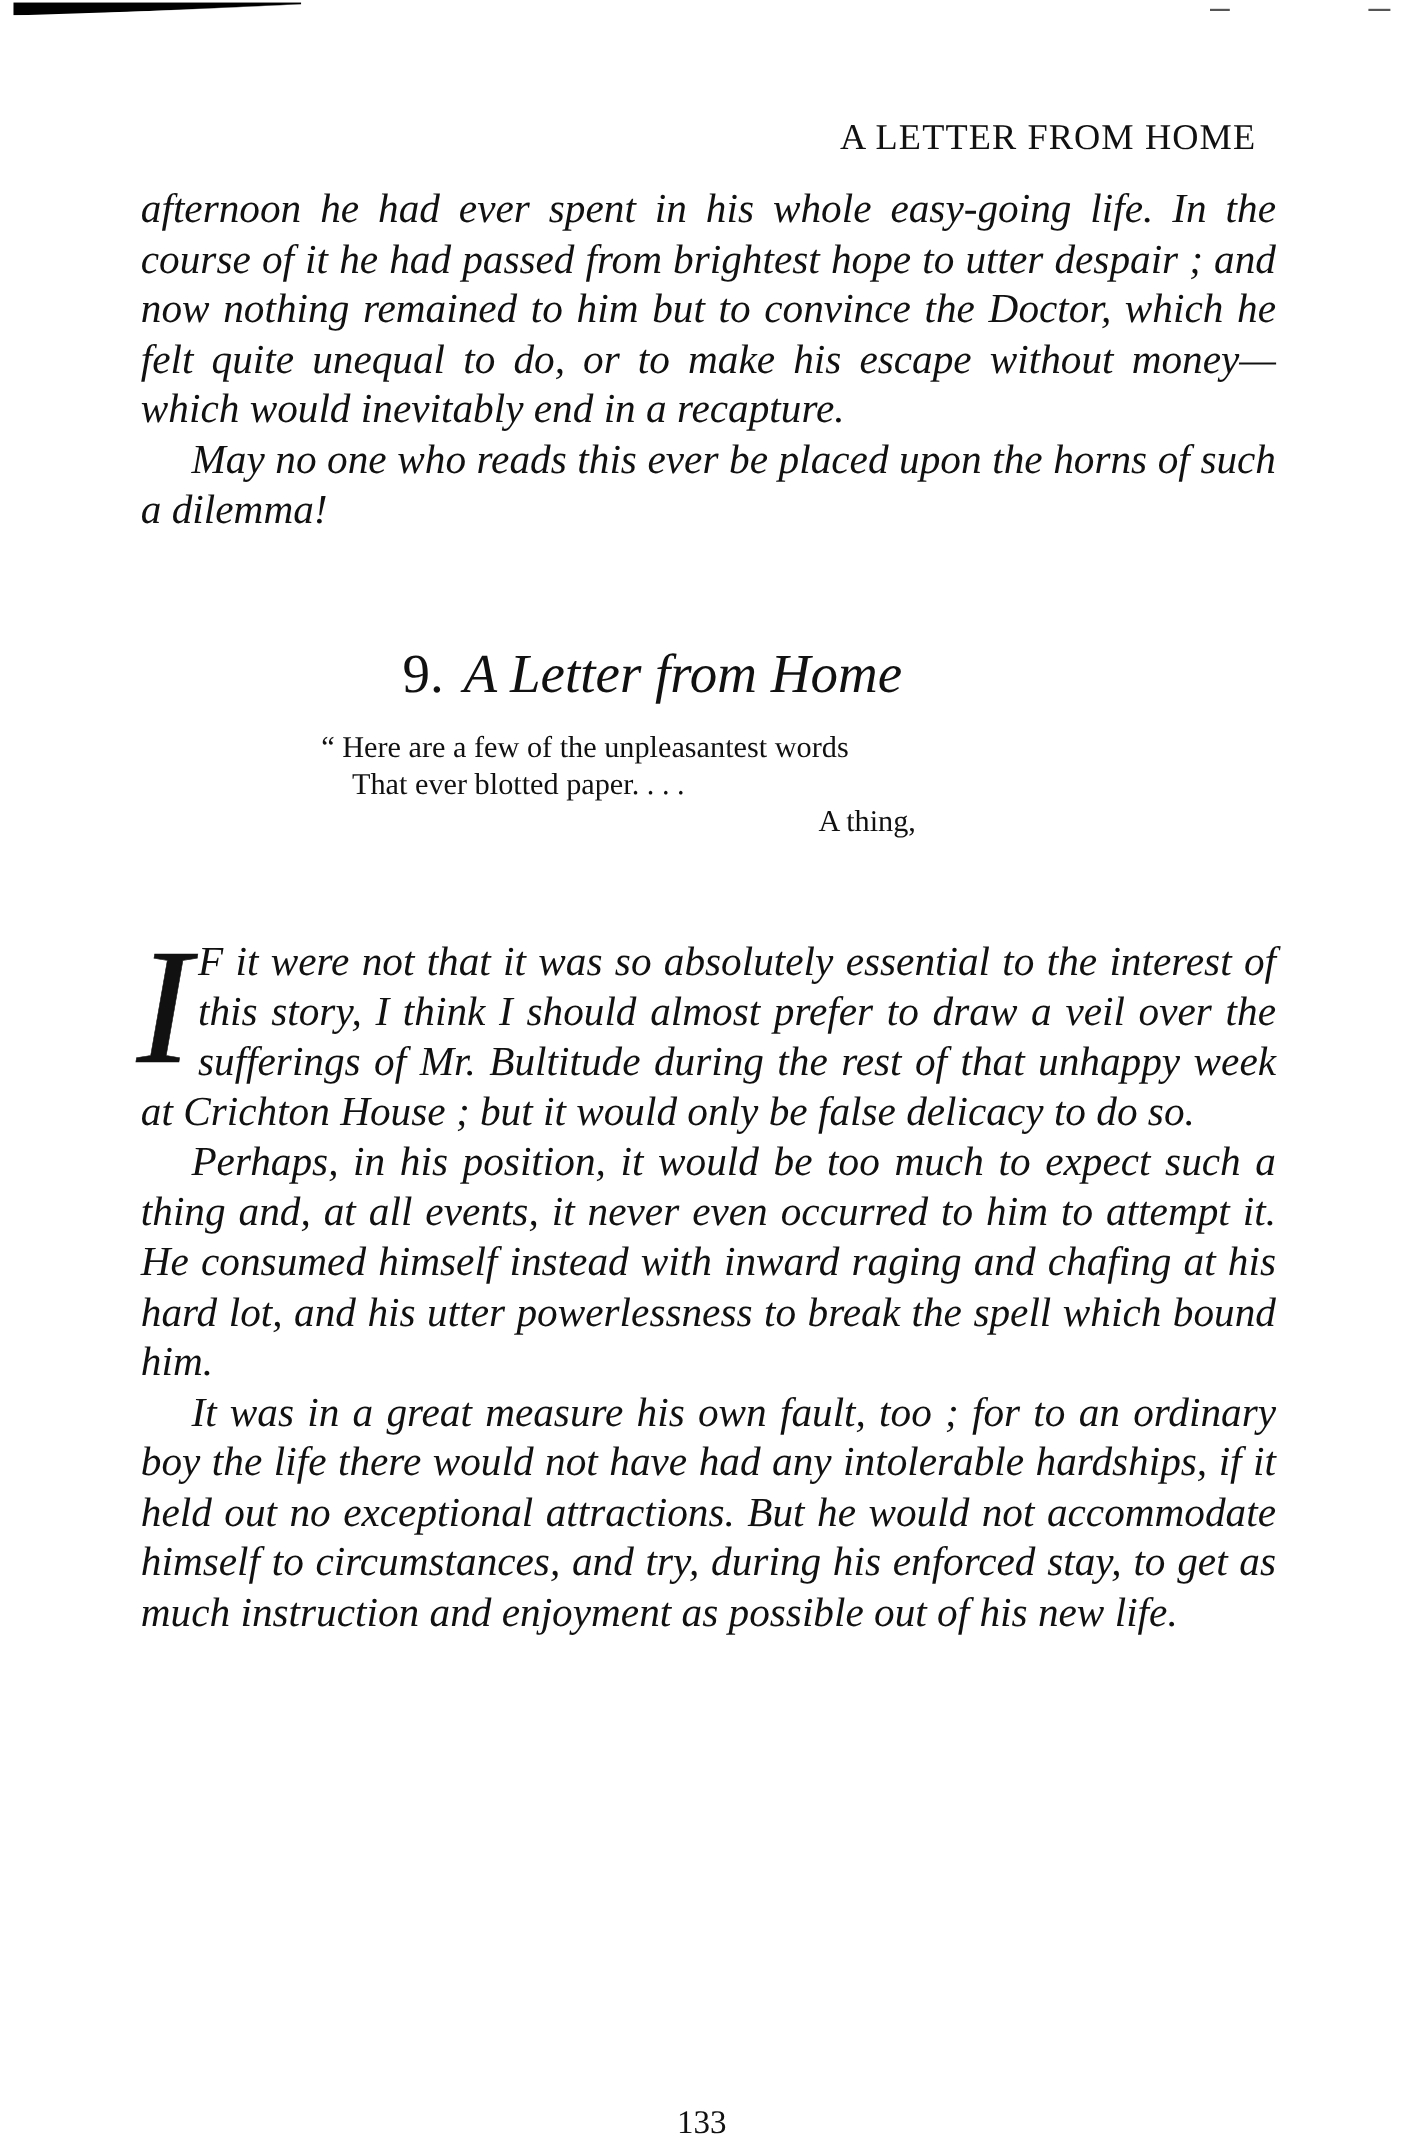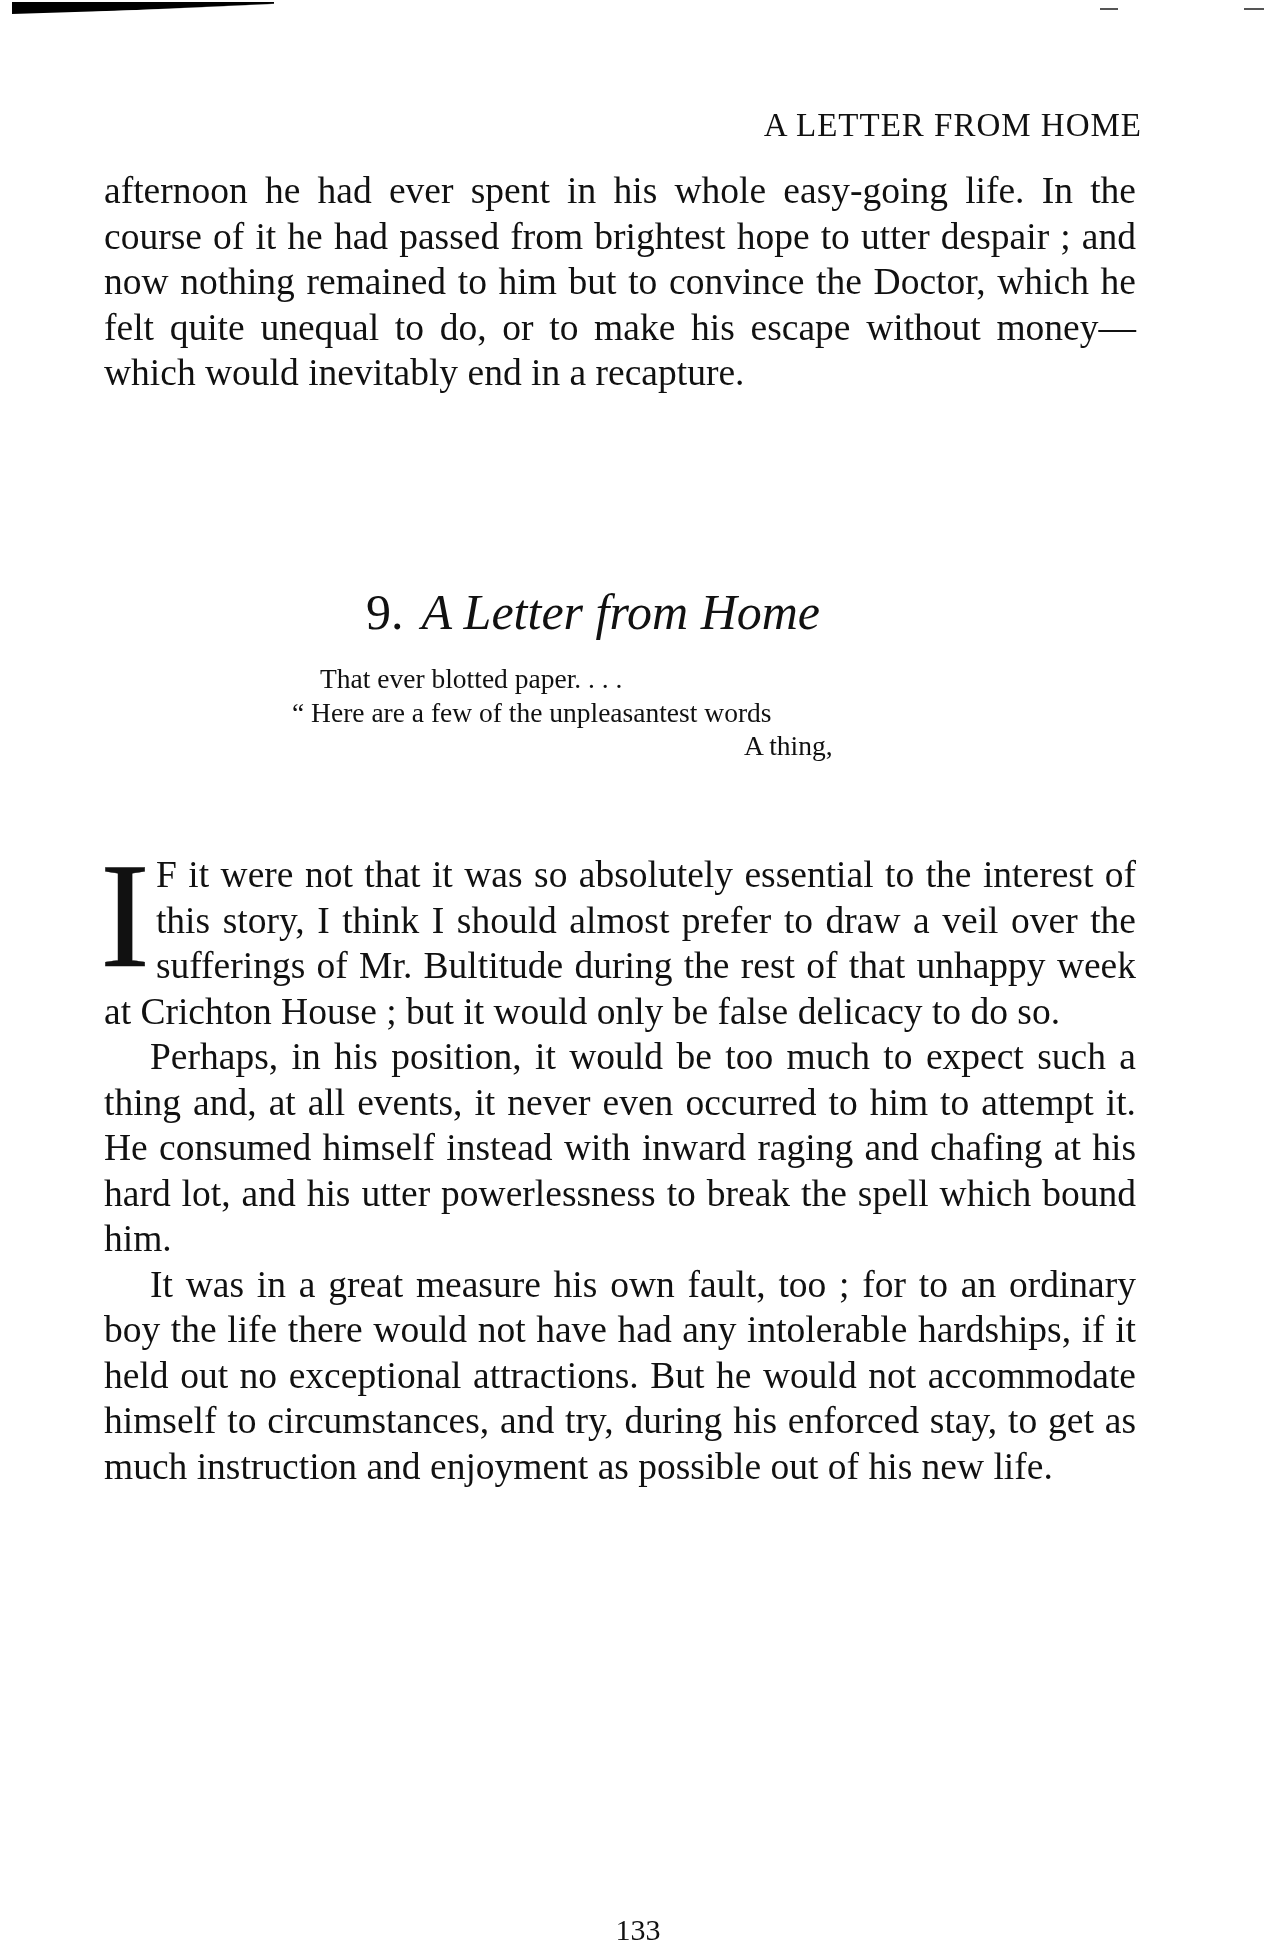"afternoon he had ever spent" .text-block { font-style: none -> italic; left: 104px -> 128px }
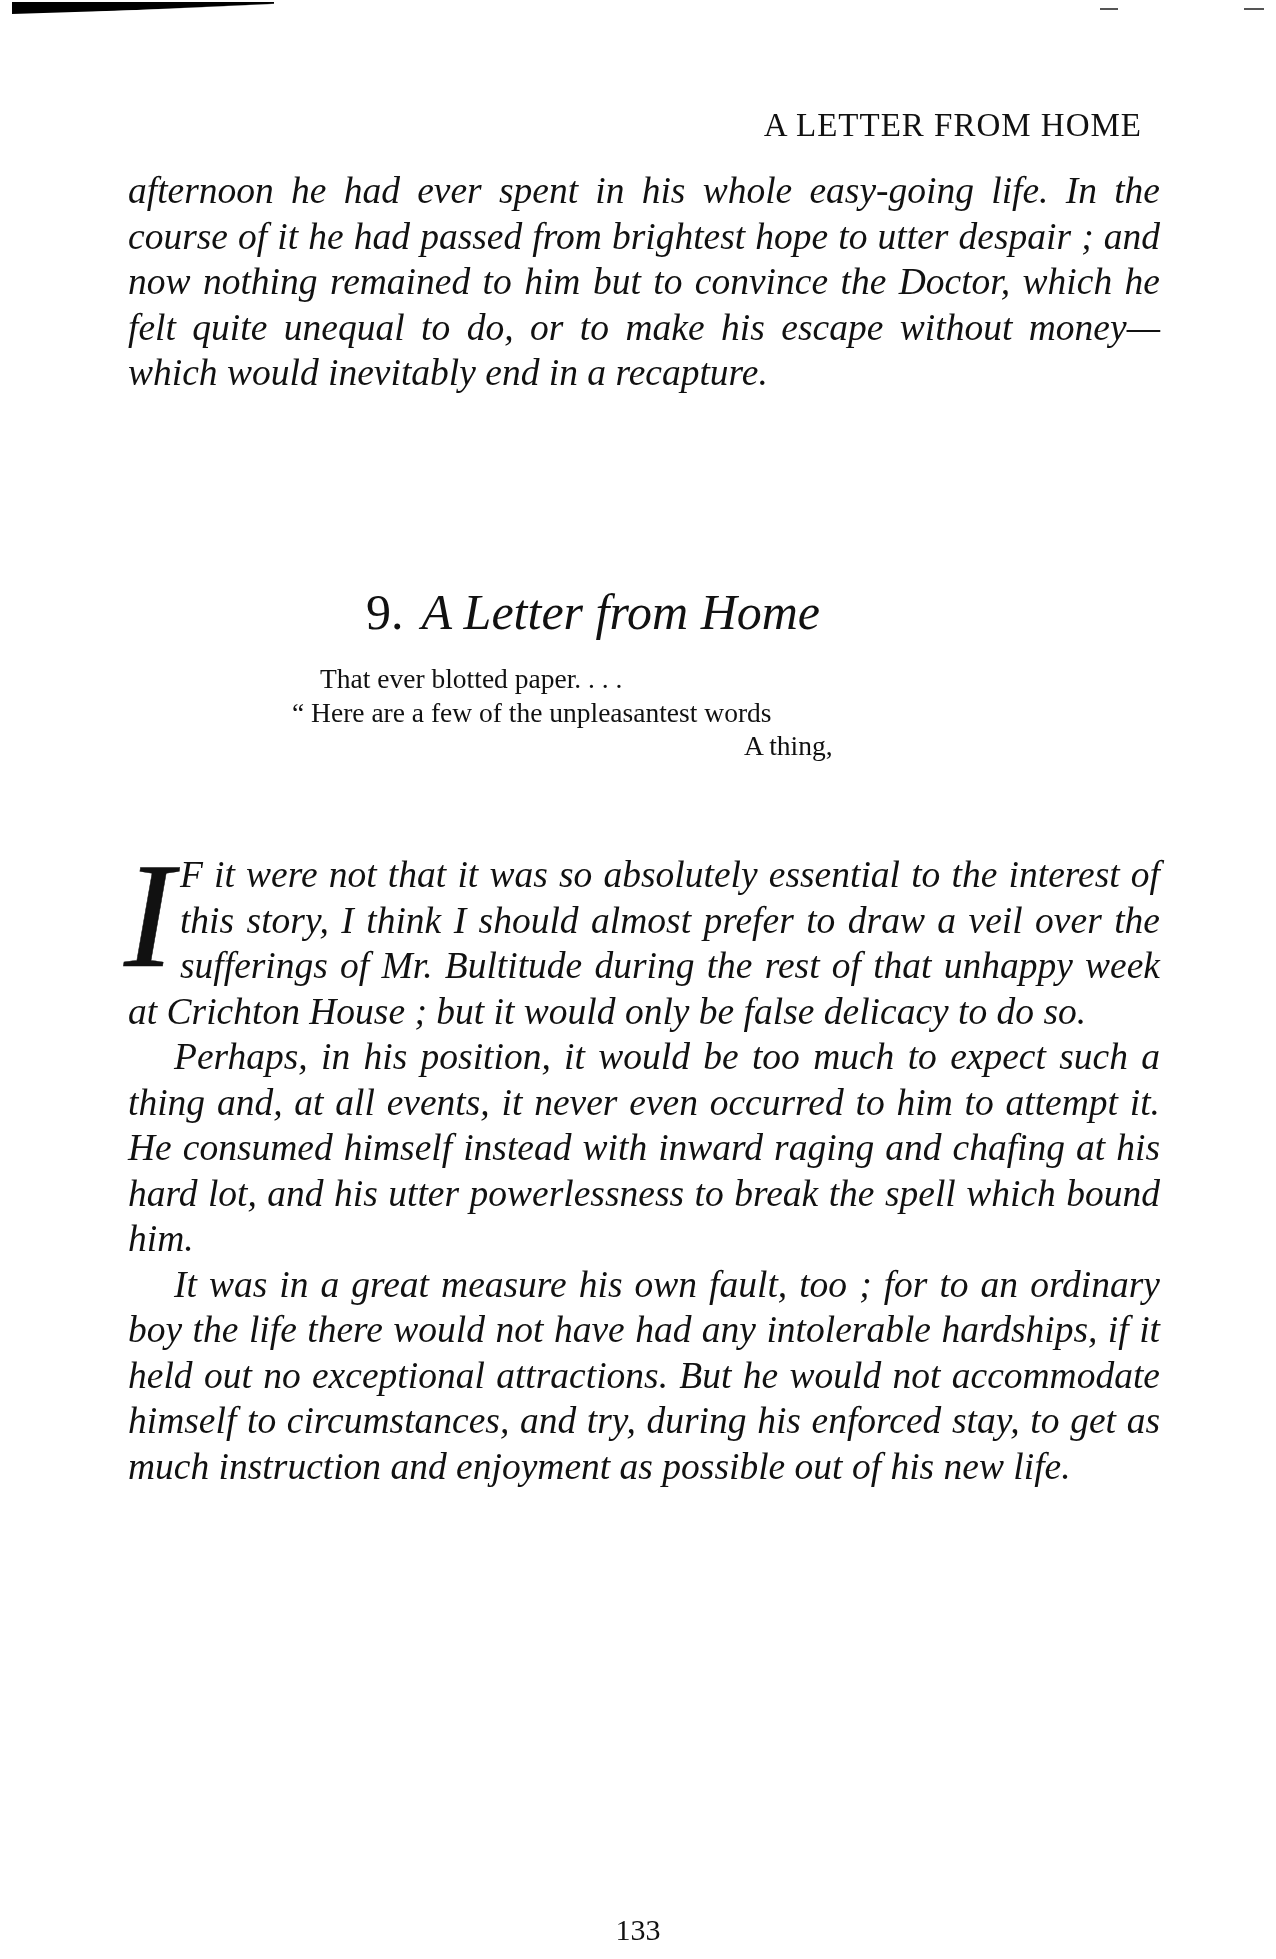"May no one who reads" p.indent { html: none -> <p>May no one who reads this ever be placed upon the horns of such a dilemma!</p> }
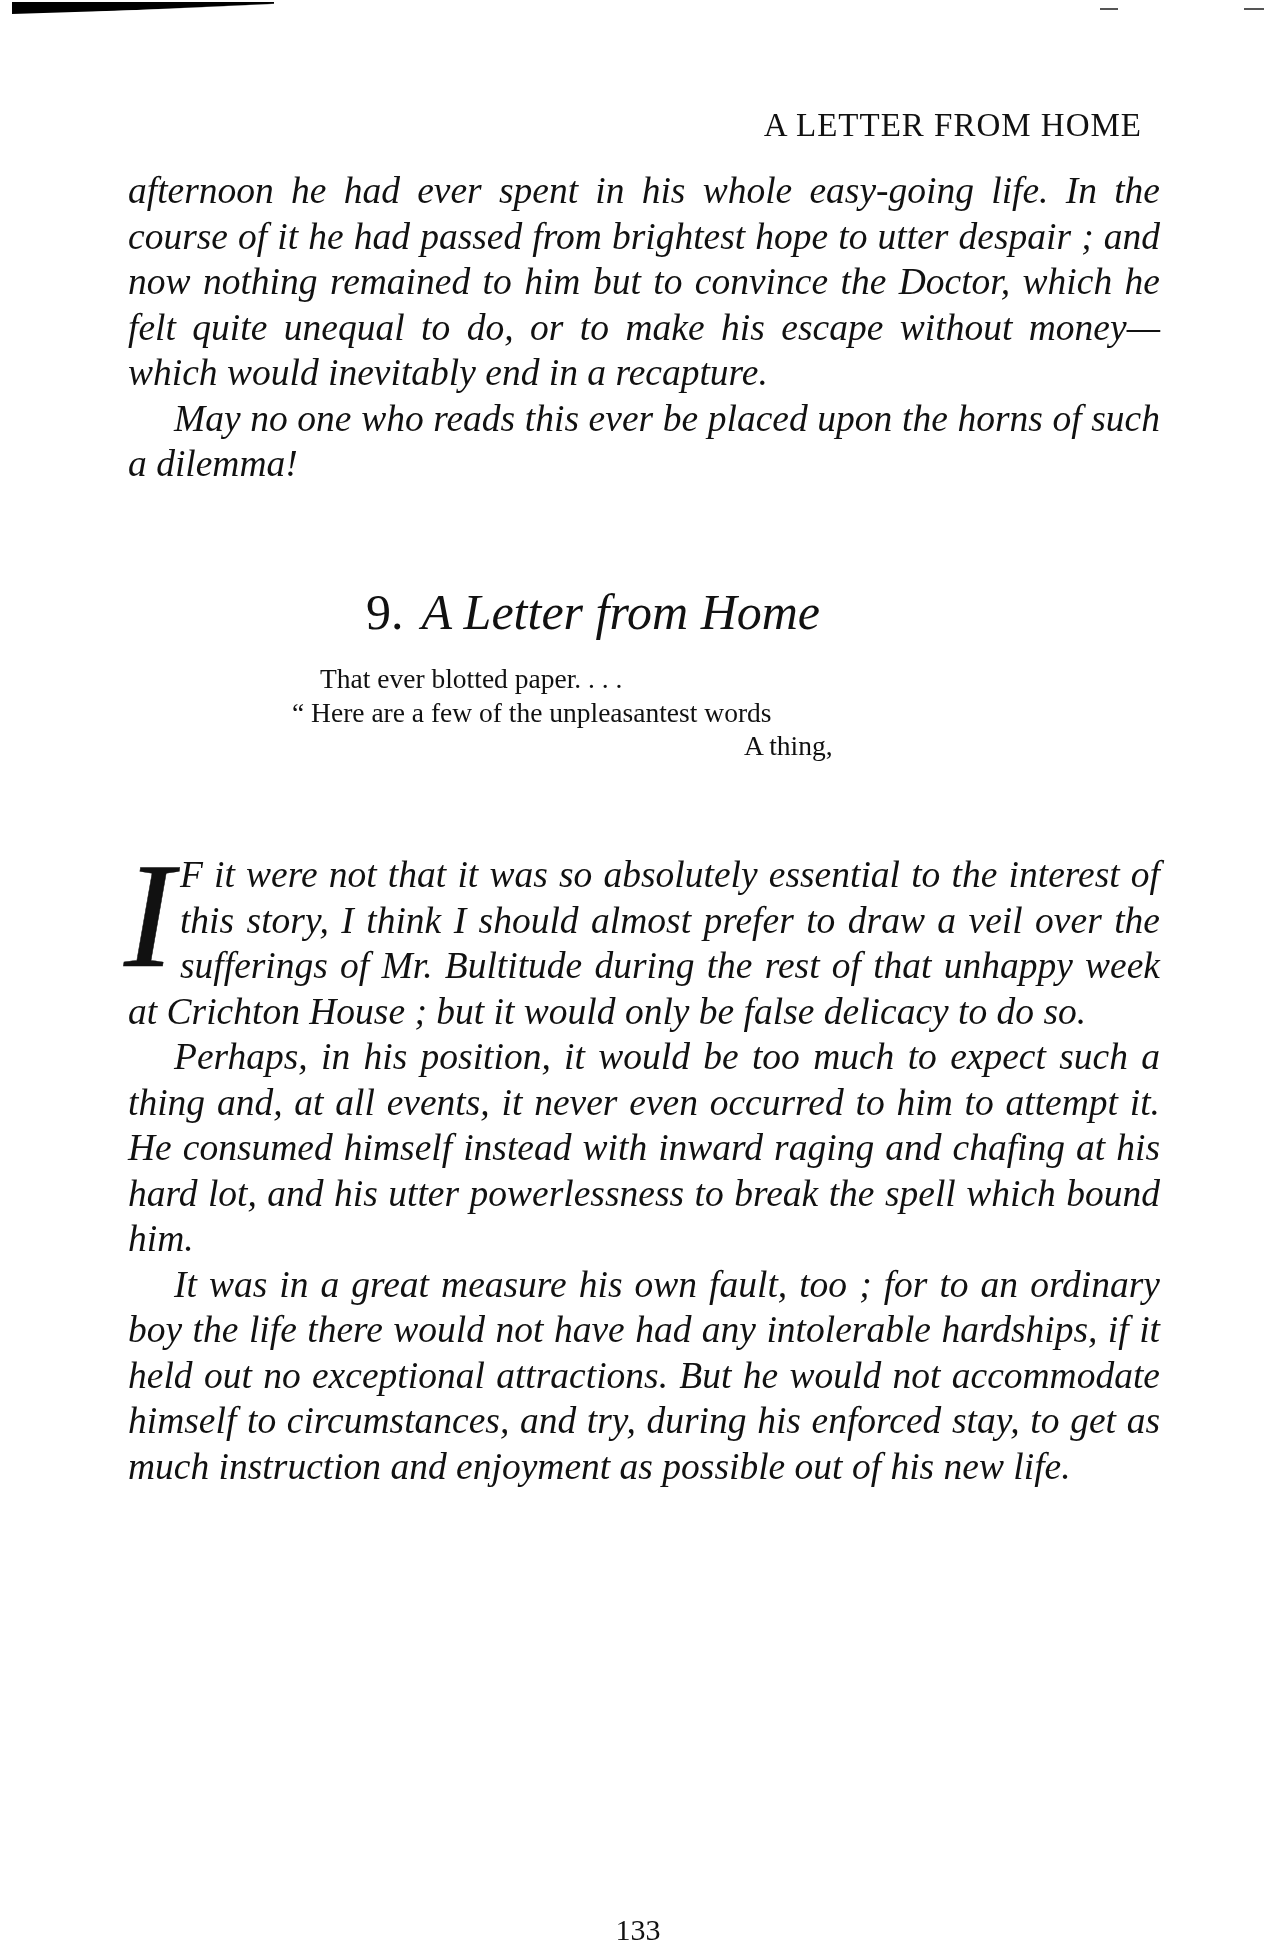"That ever blotted paper. ." span.line { order: before "“ Here are a few" -> after "“ Here are a few" }
